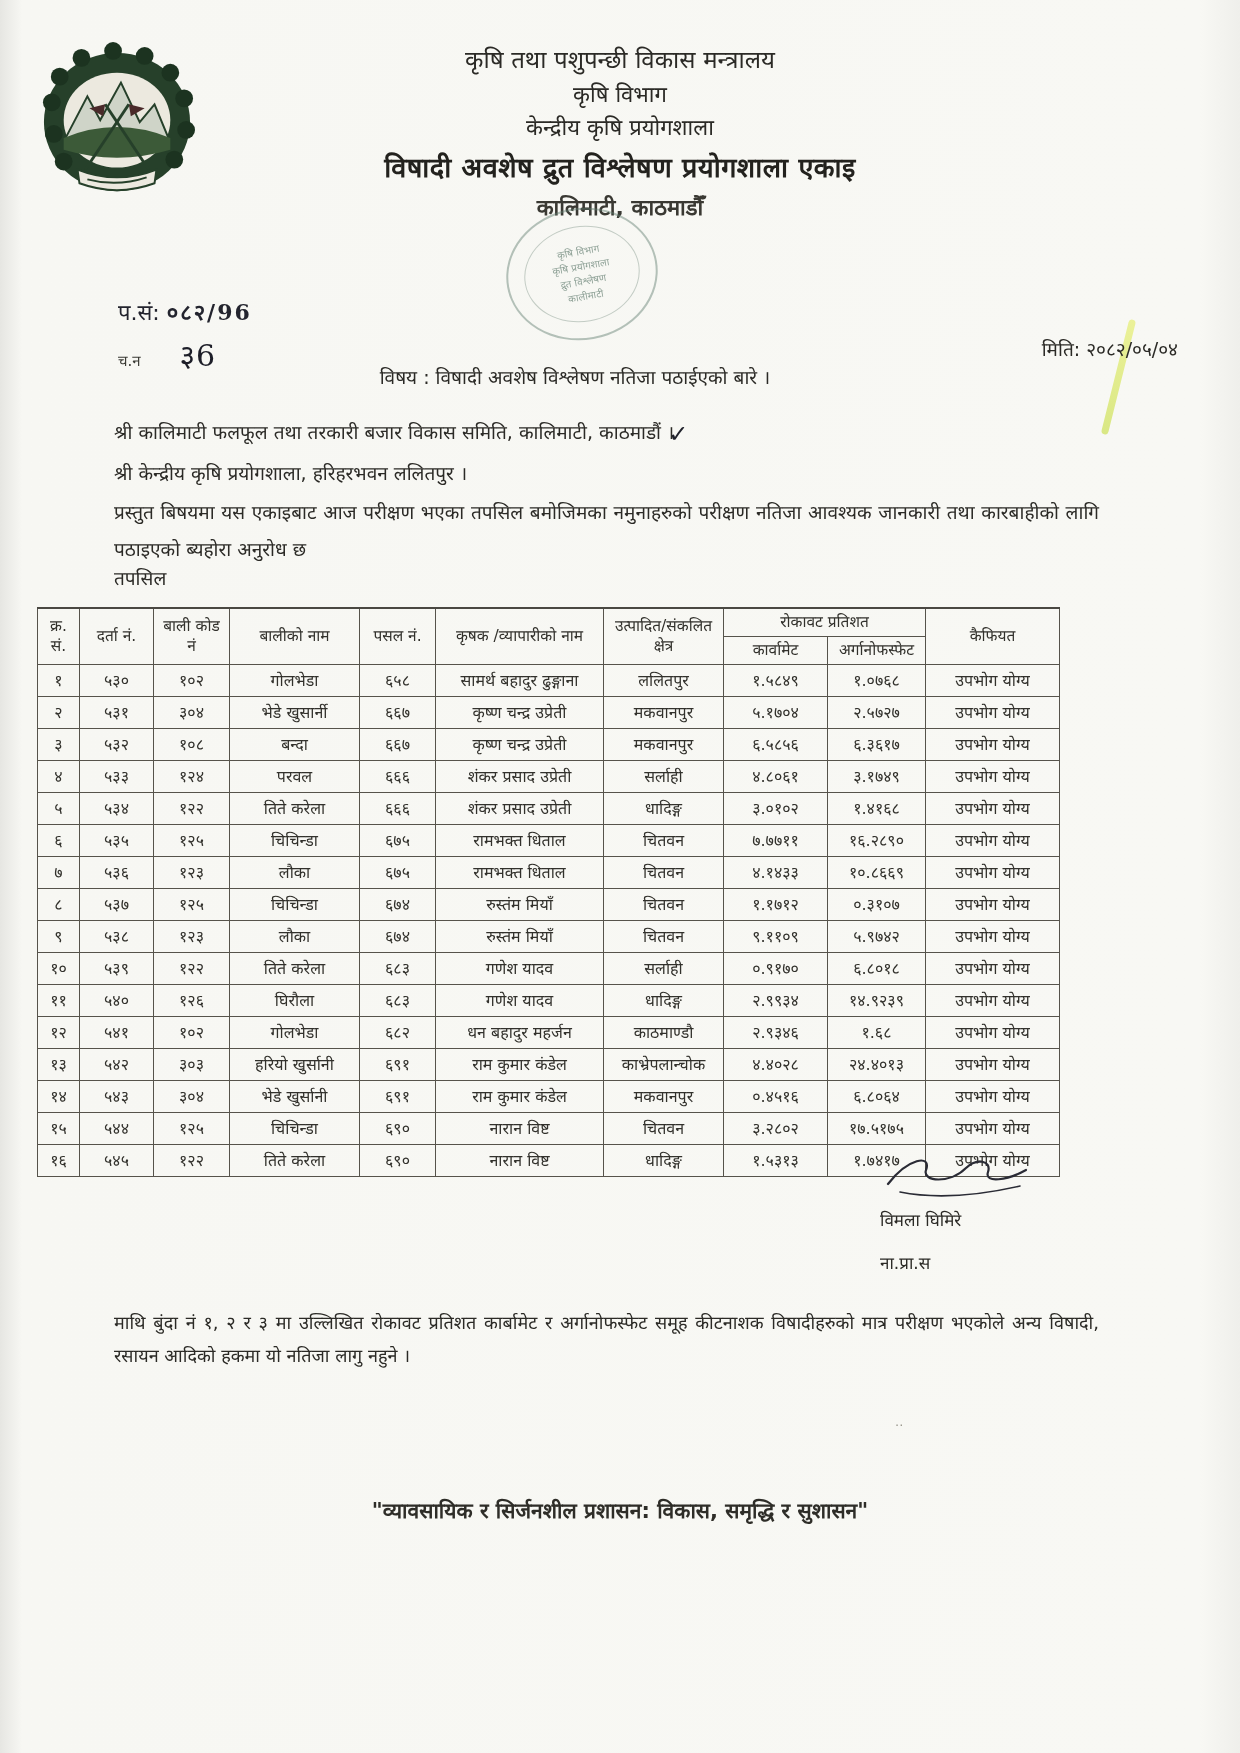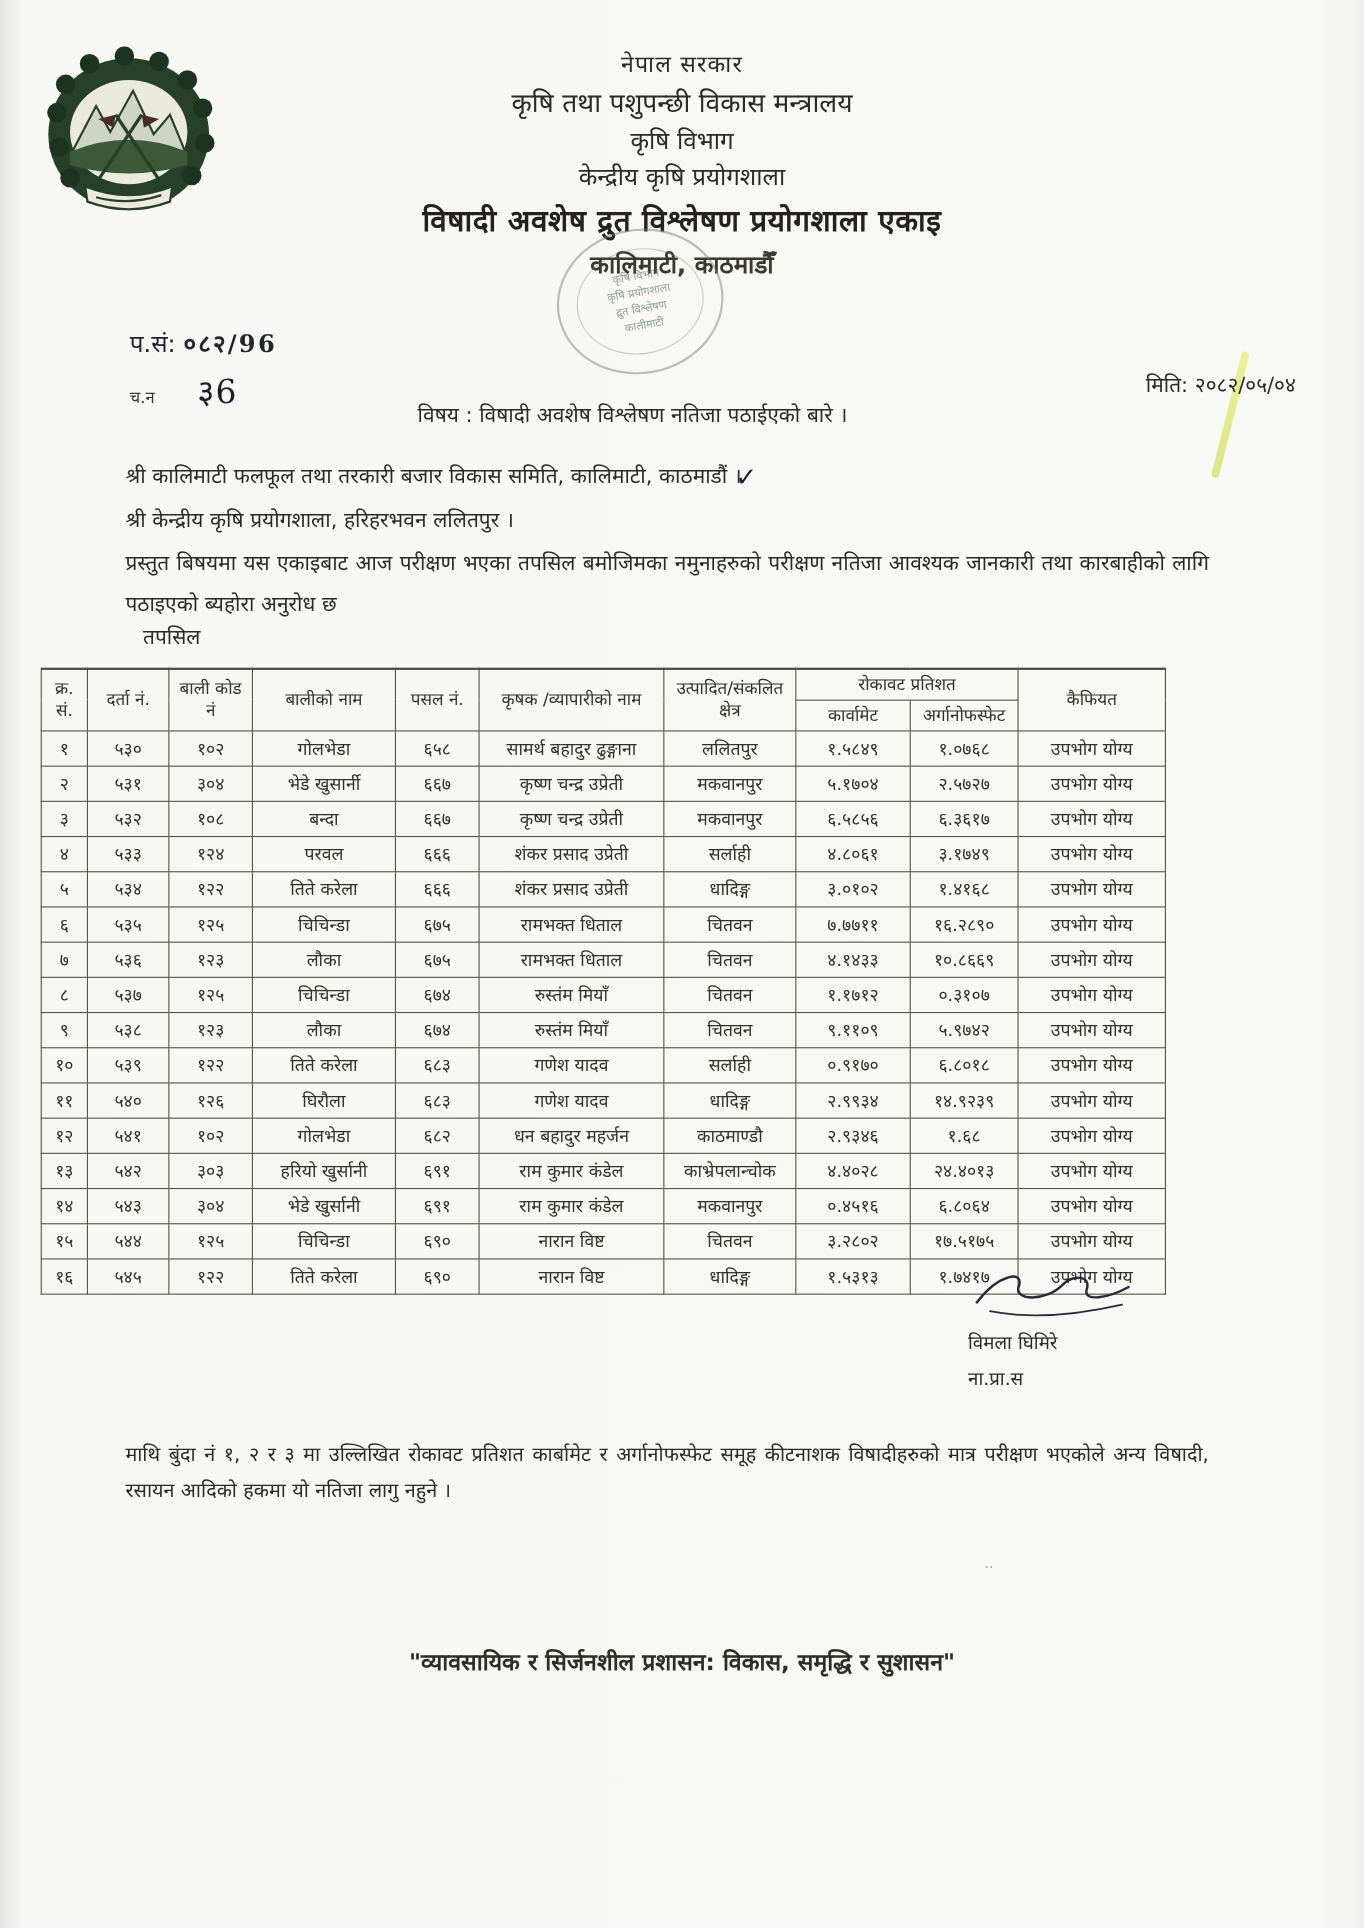"नेपाल सरकार" div.lh-gov { html: <div>नेपाल सरकार</div> -> none }
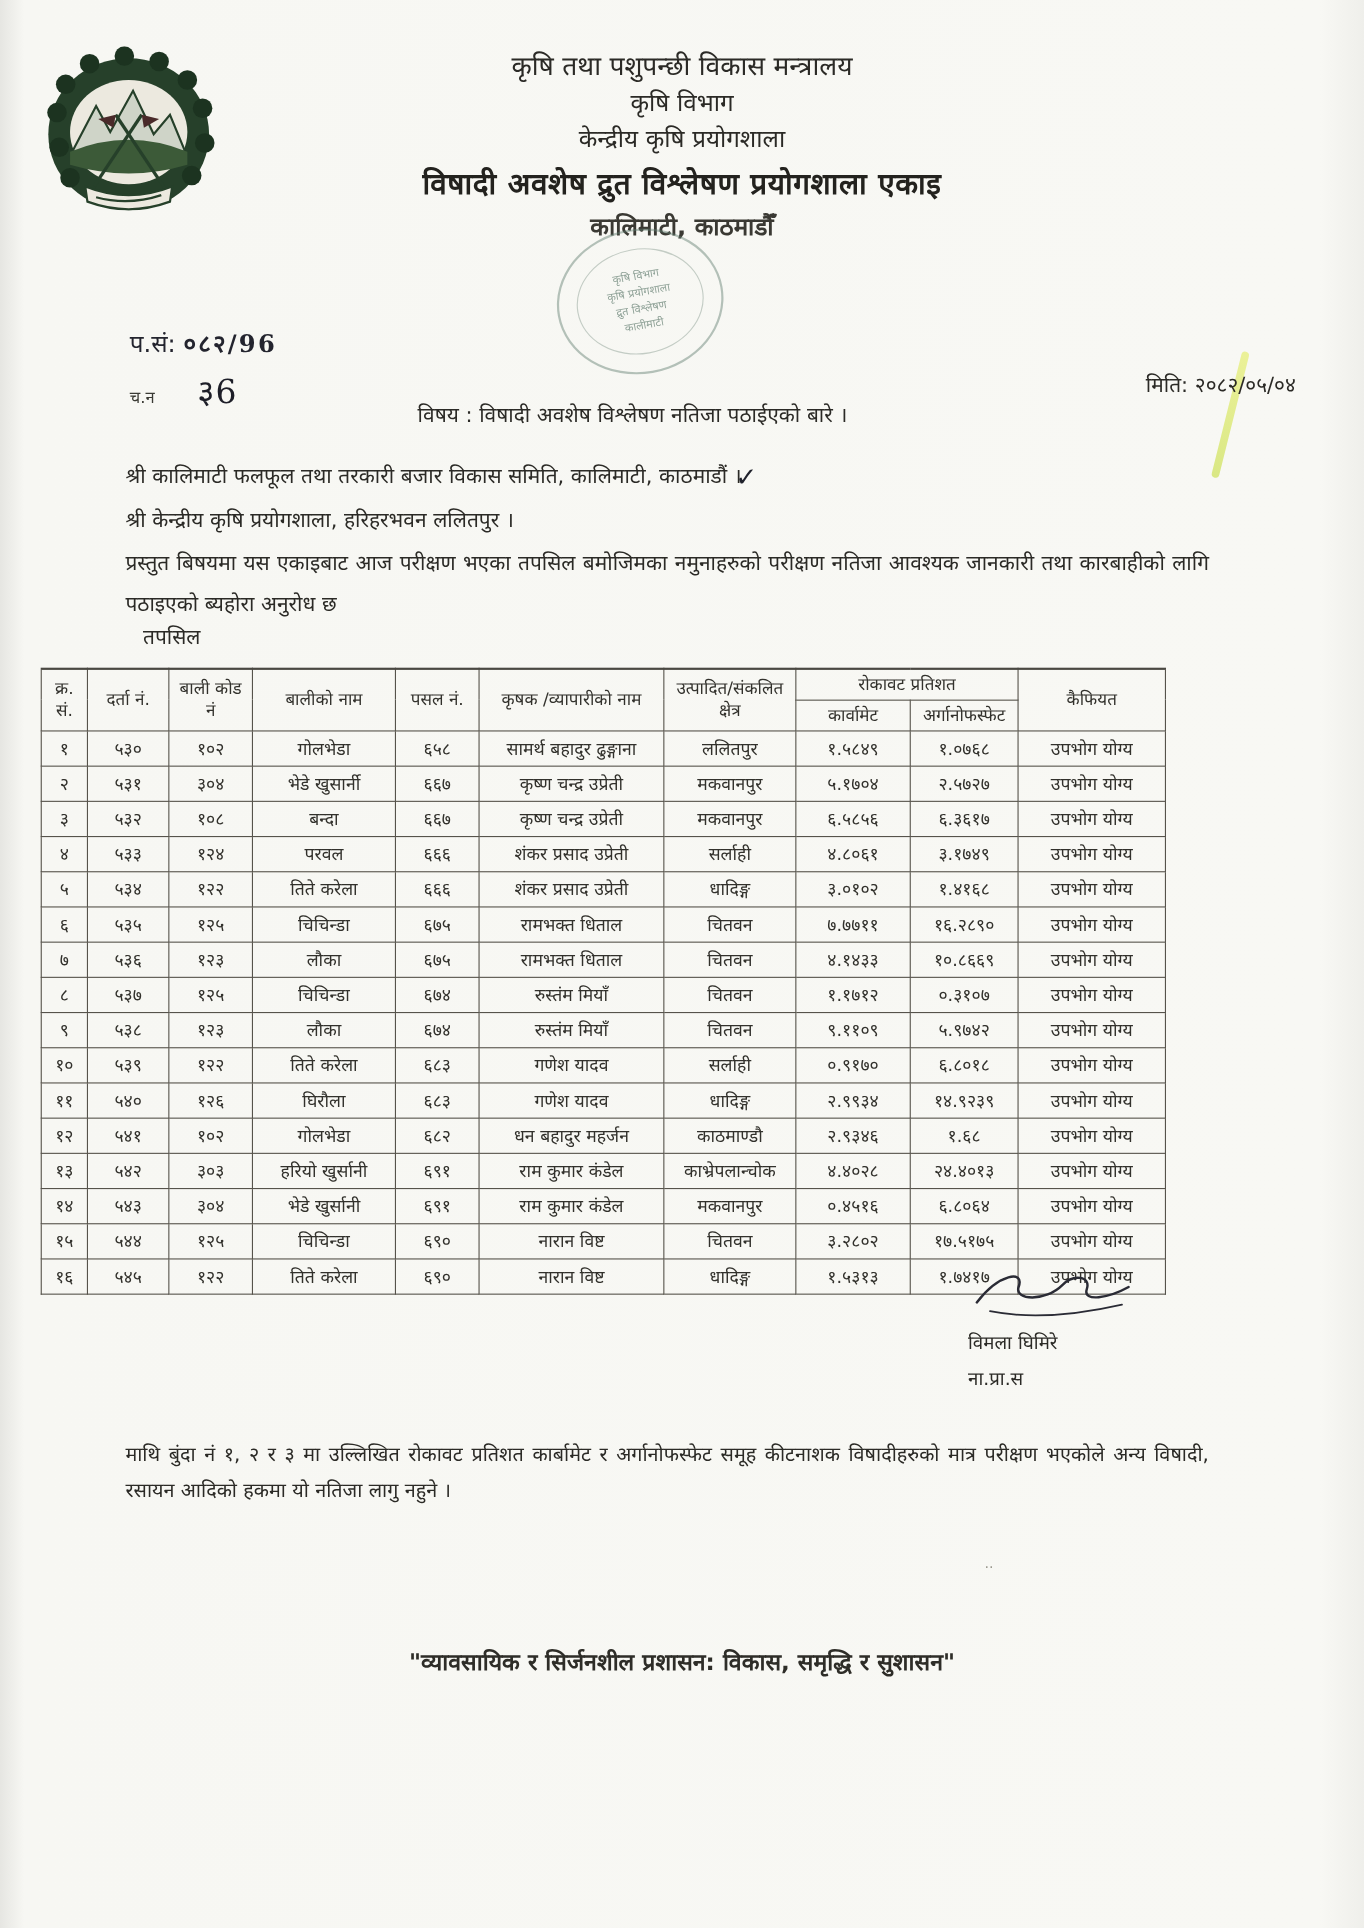"तपसिल" .tapasil { margin-left: 16px -> none }
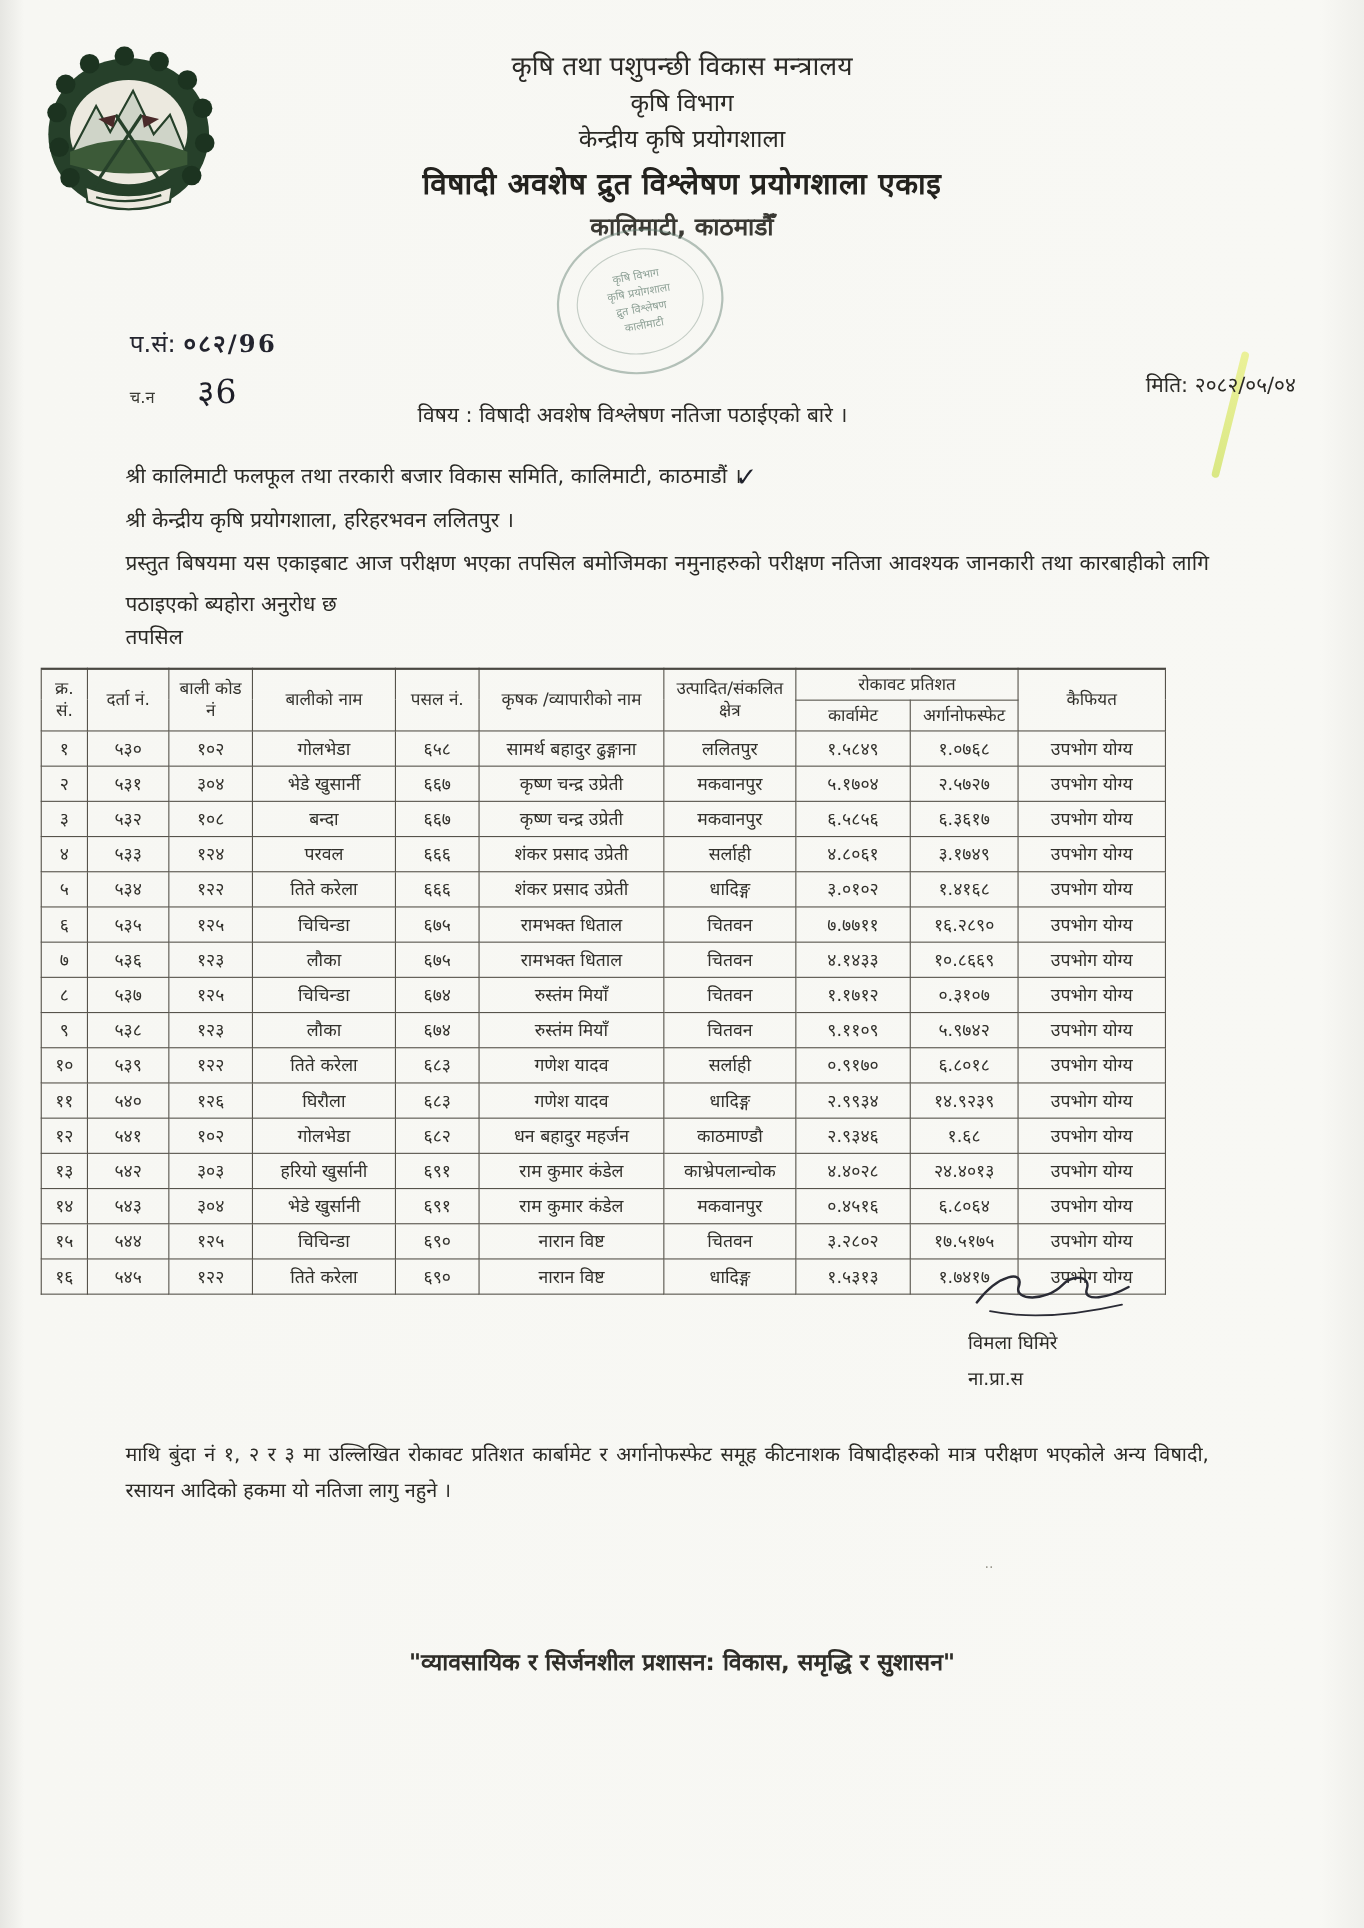"ना.प्रा.स" .sig-title { margin-top: 10px -> 20px }
